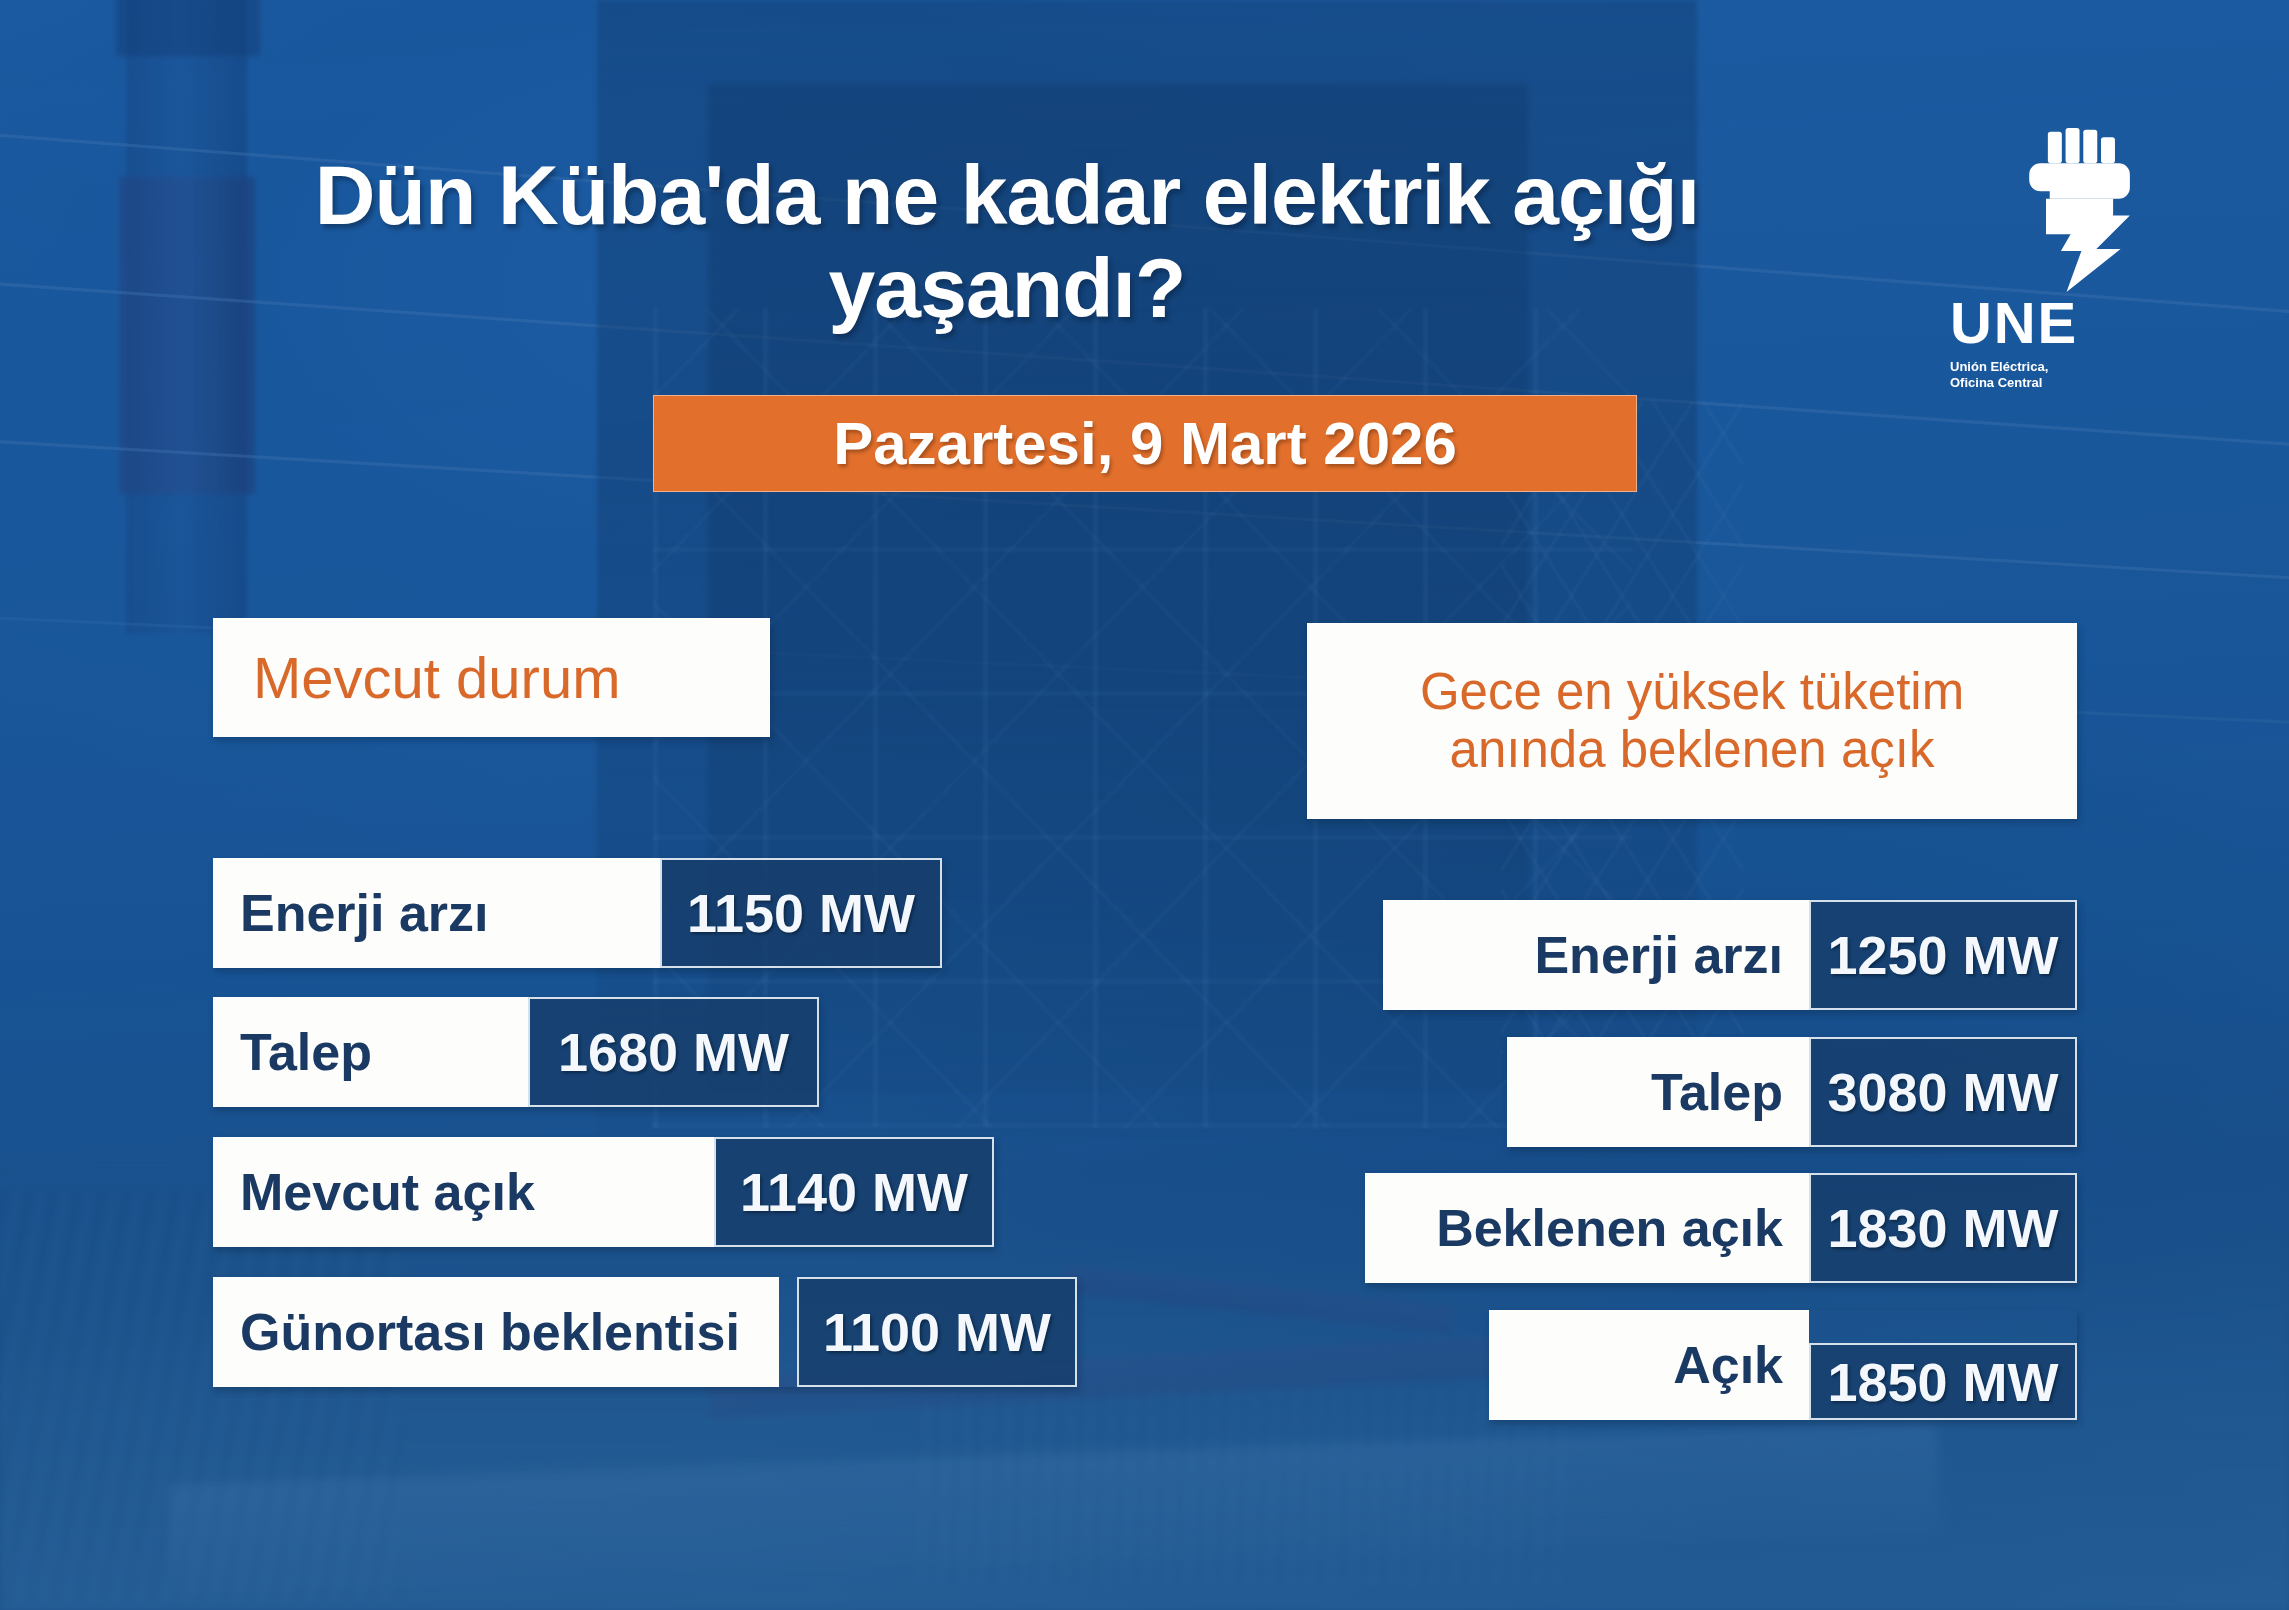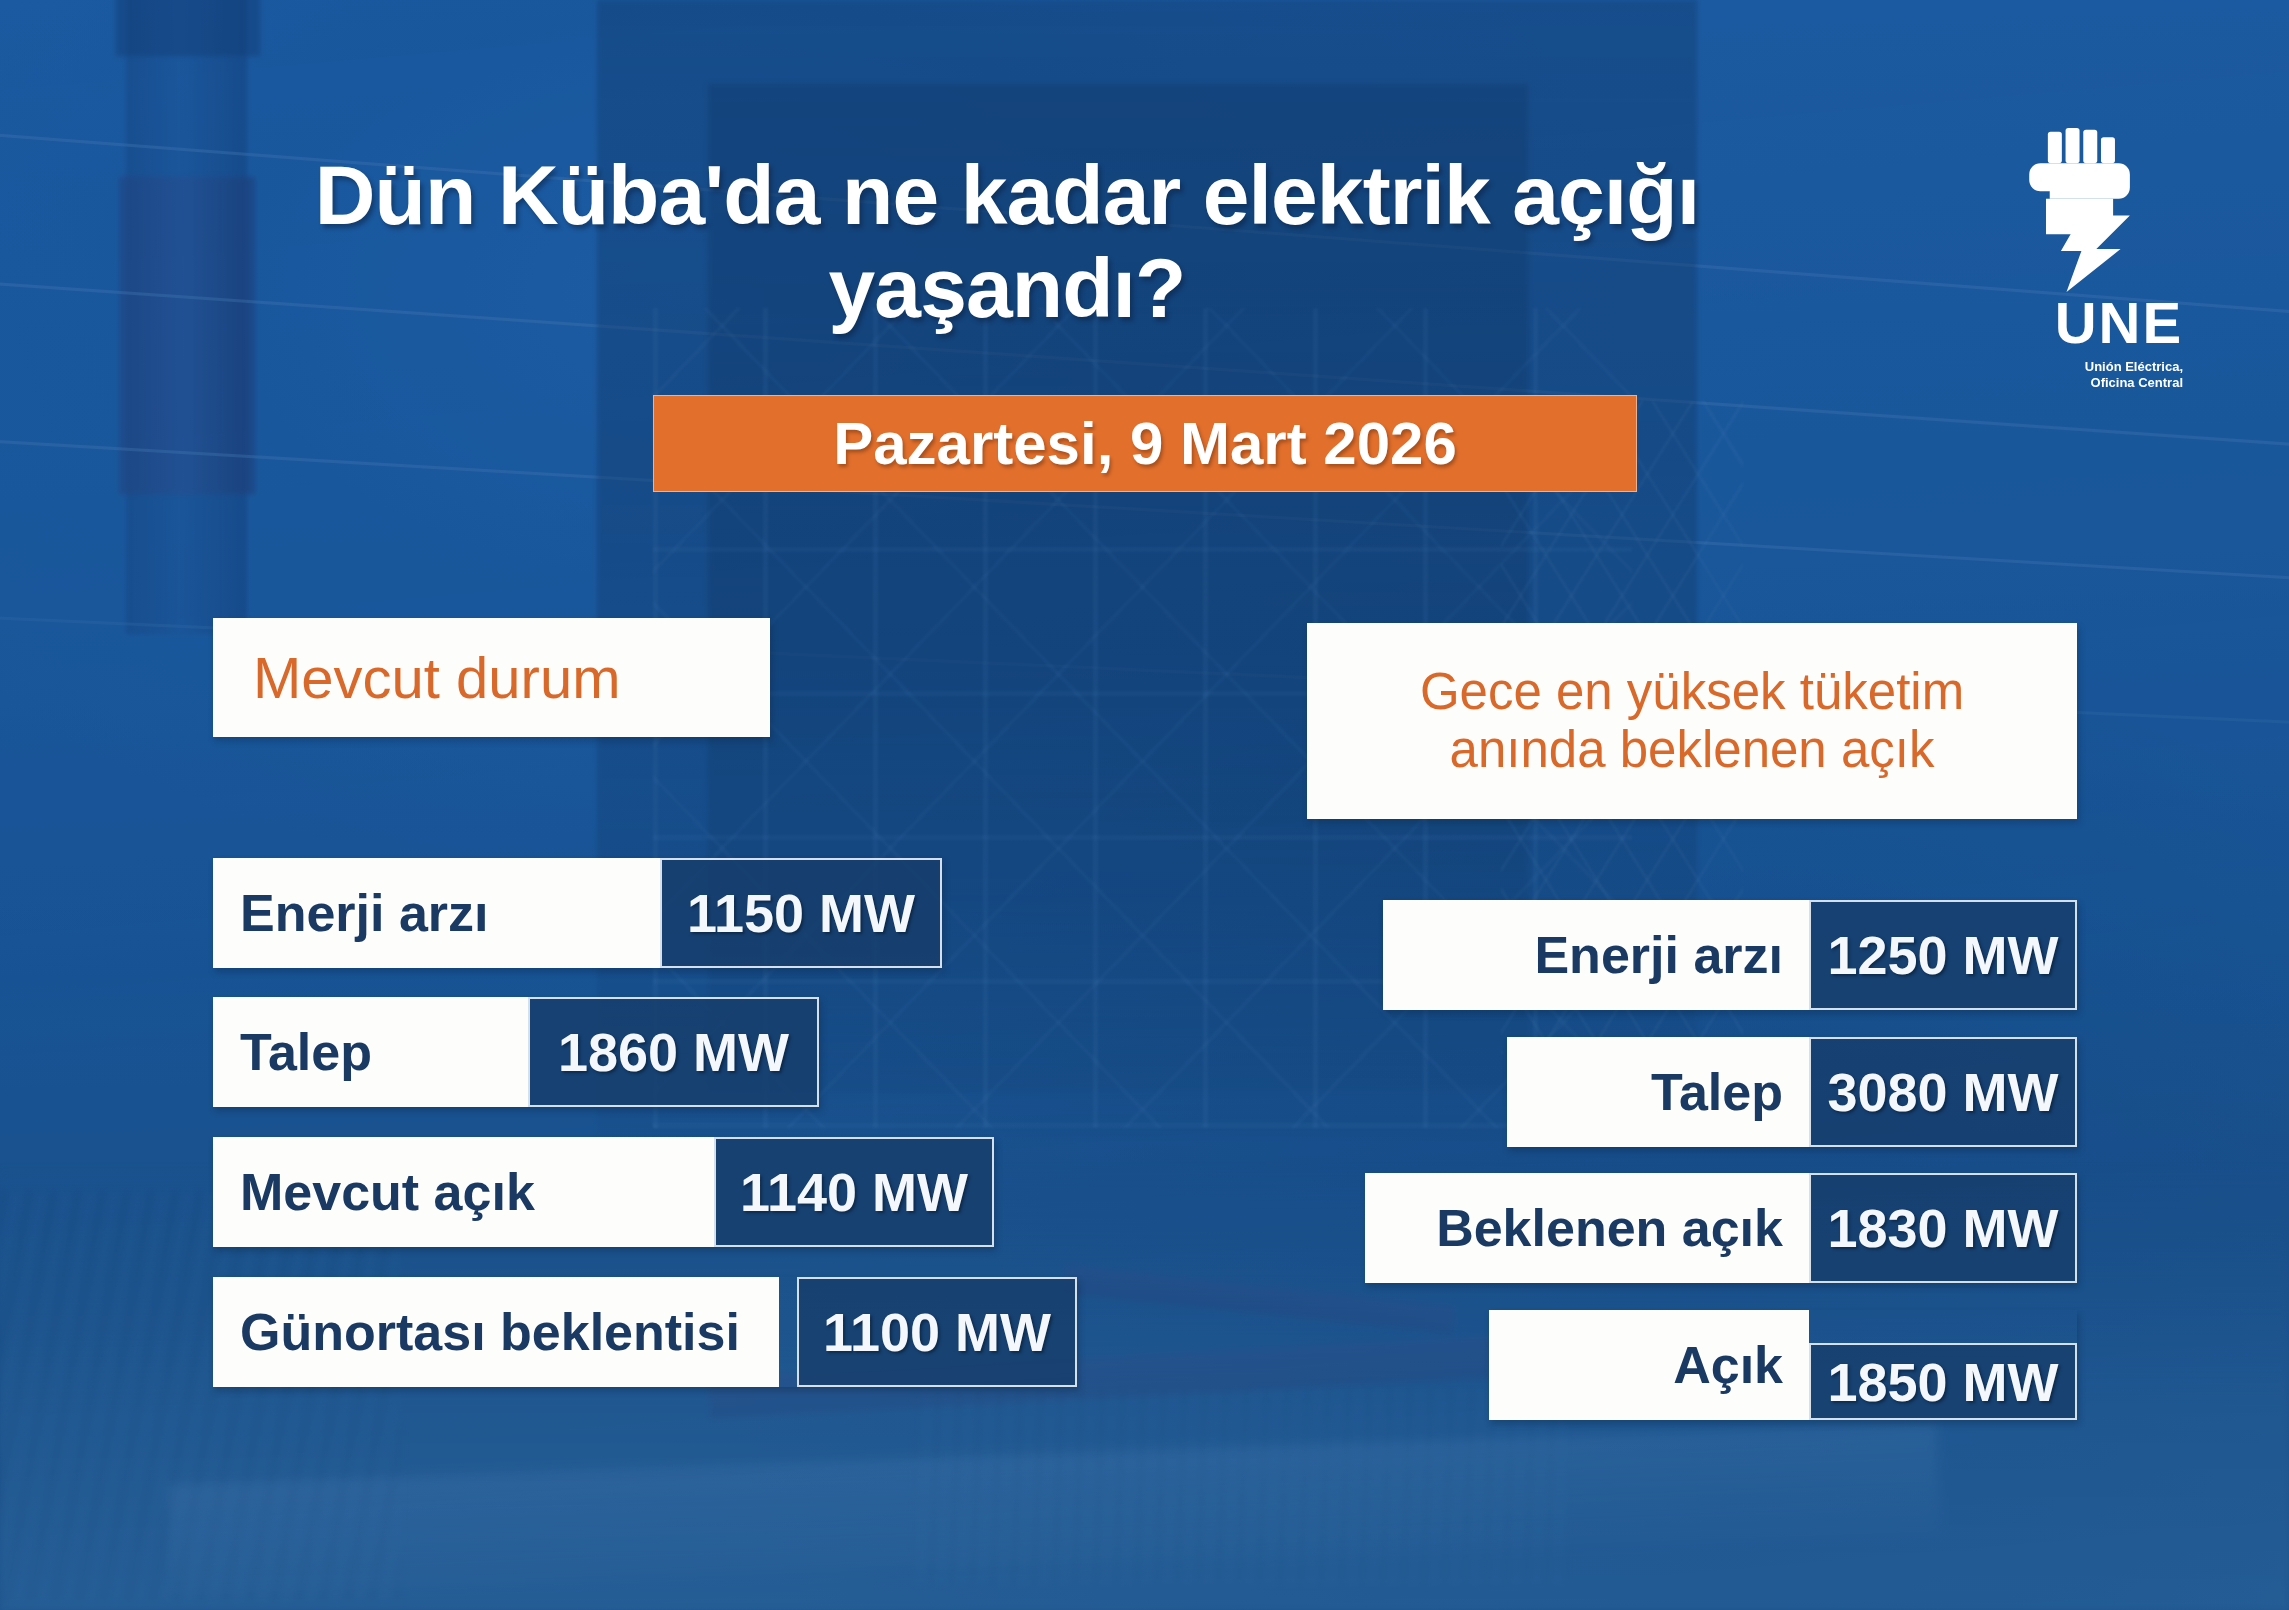"UNE" #logo { text-align: right -> left }
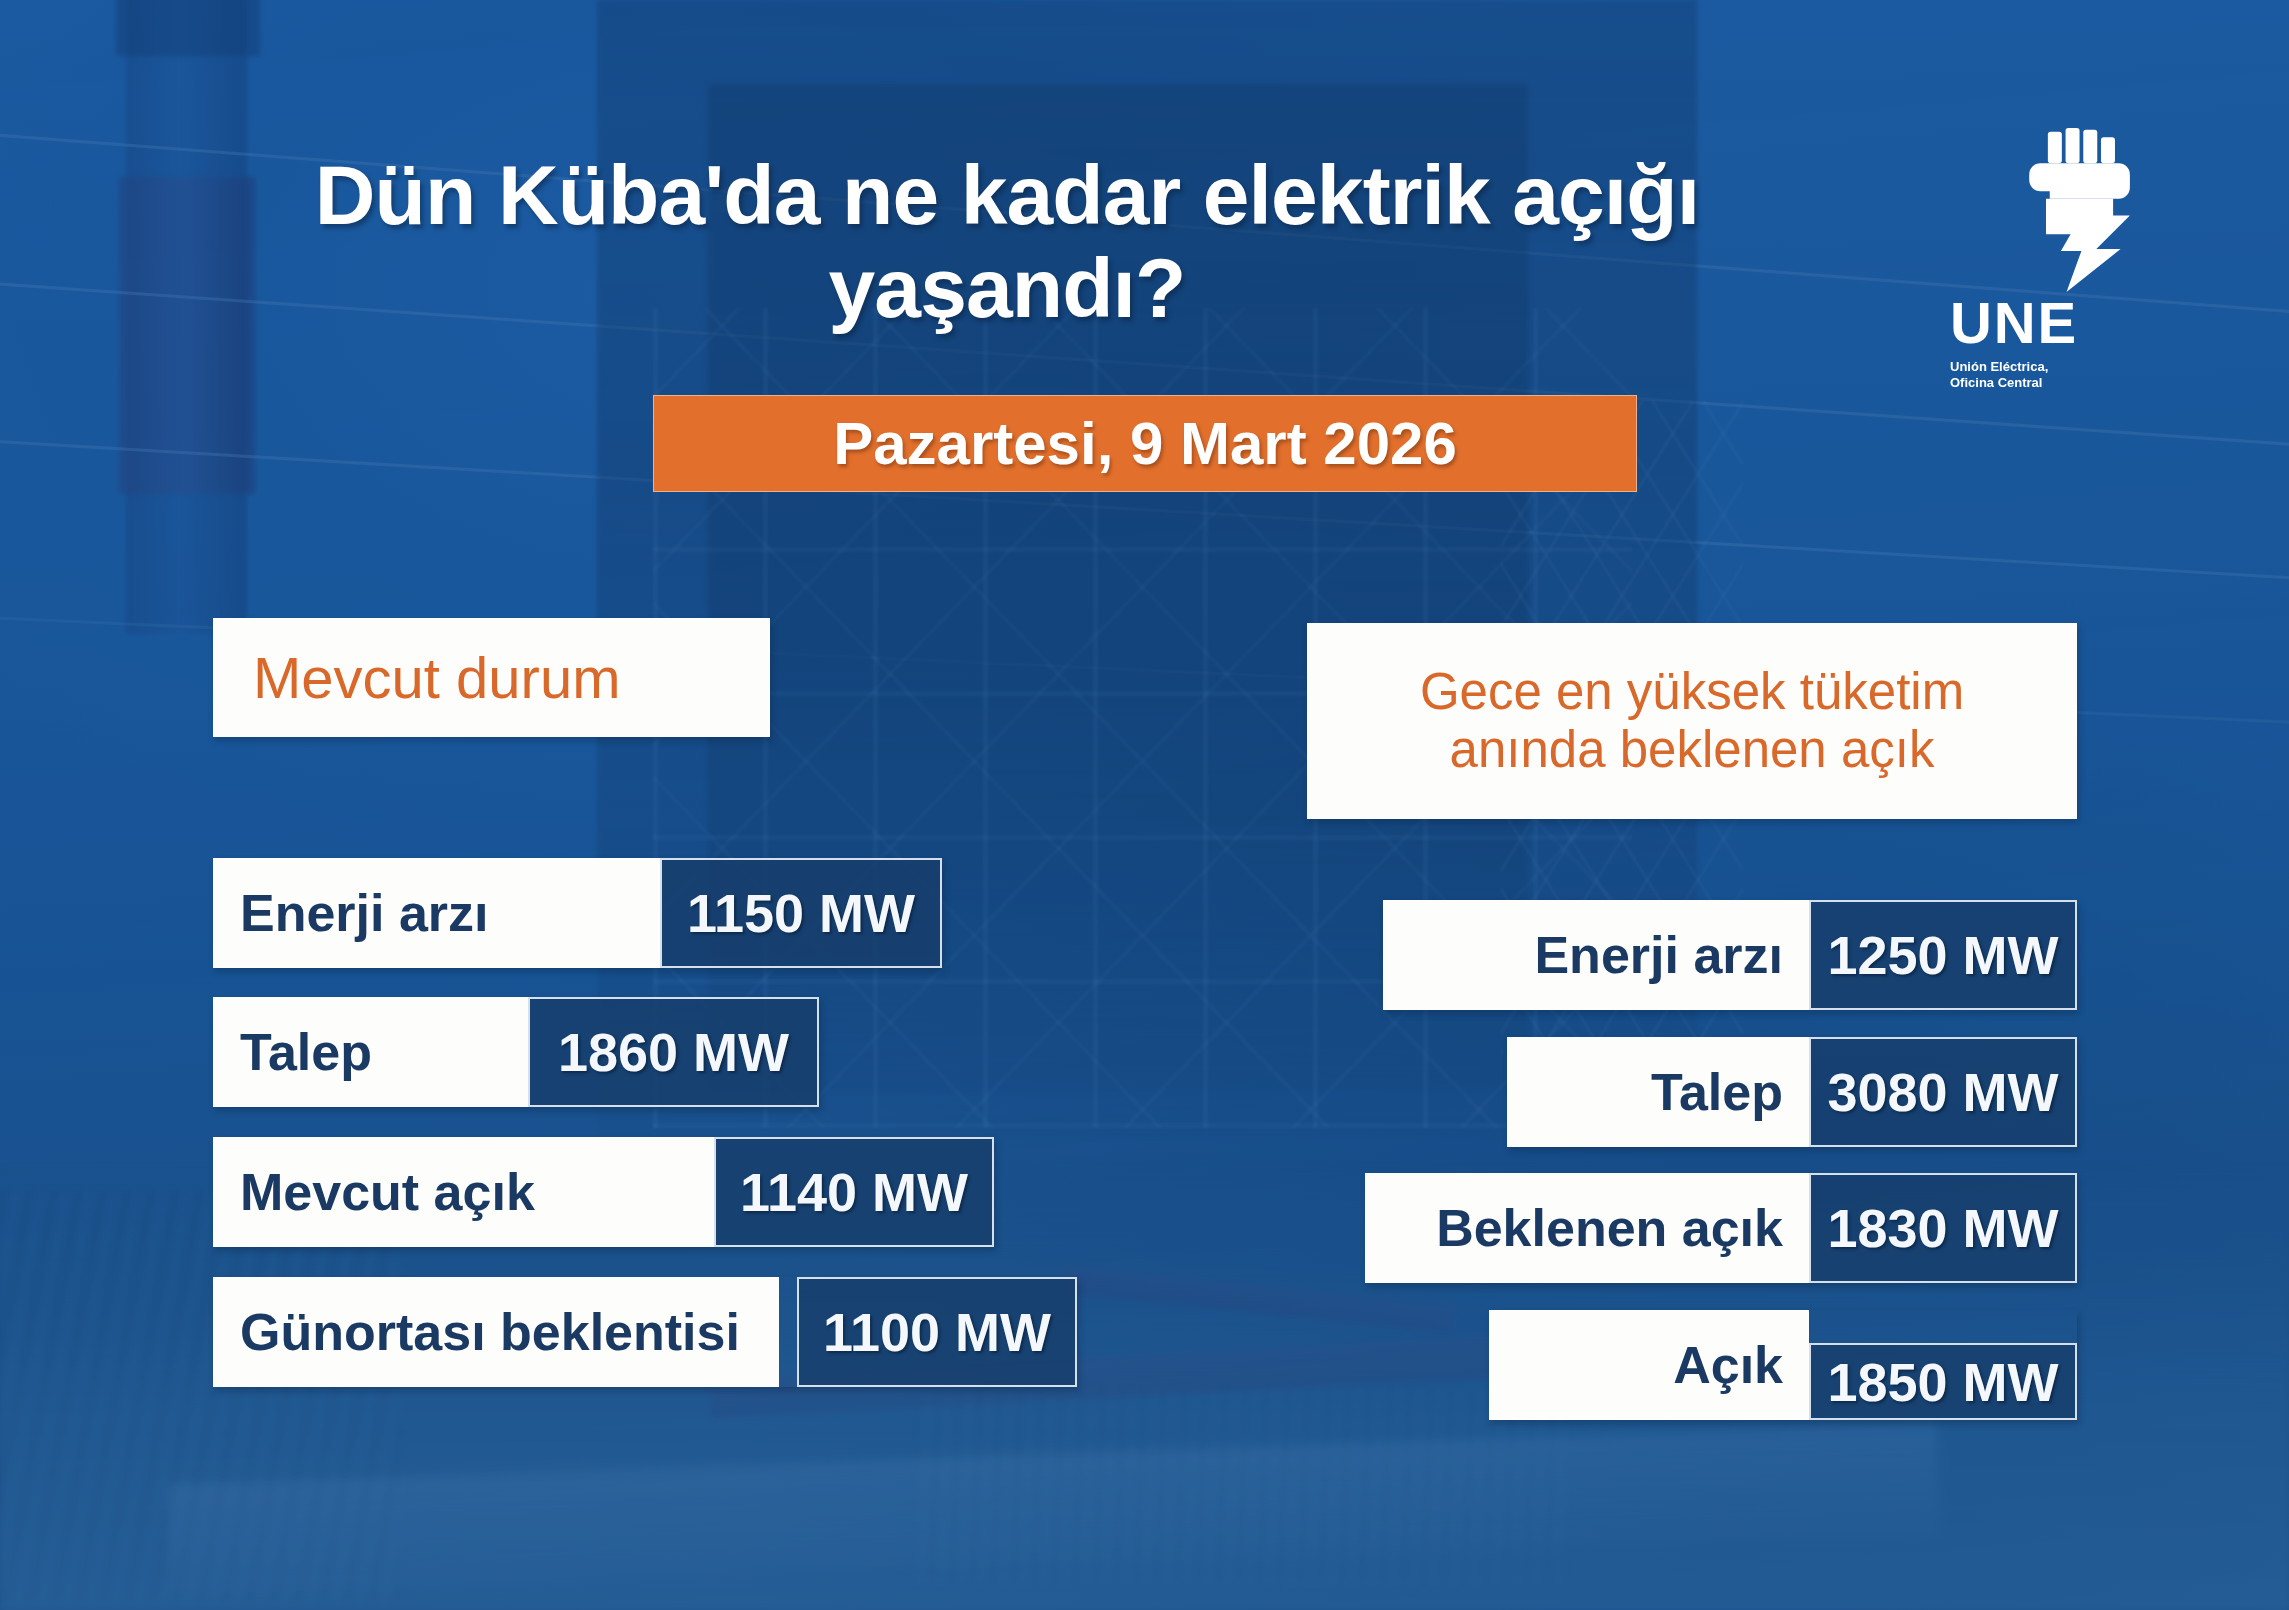"1860 MW" div.value { text: 1860 -> 1680 }
